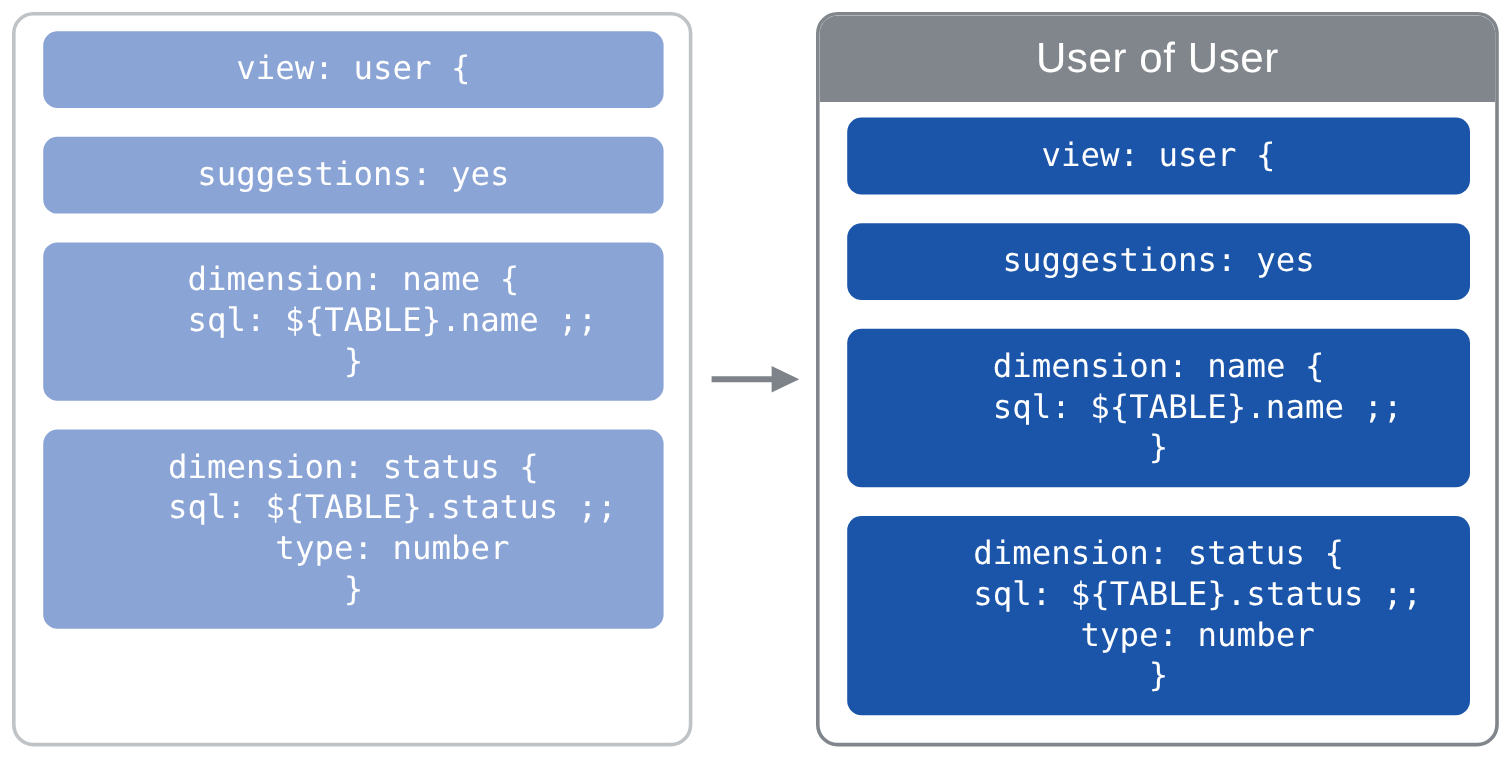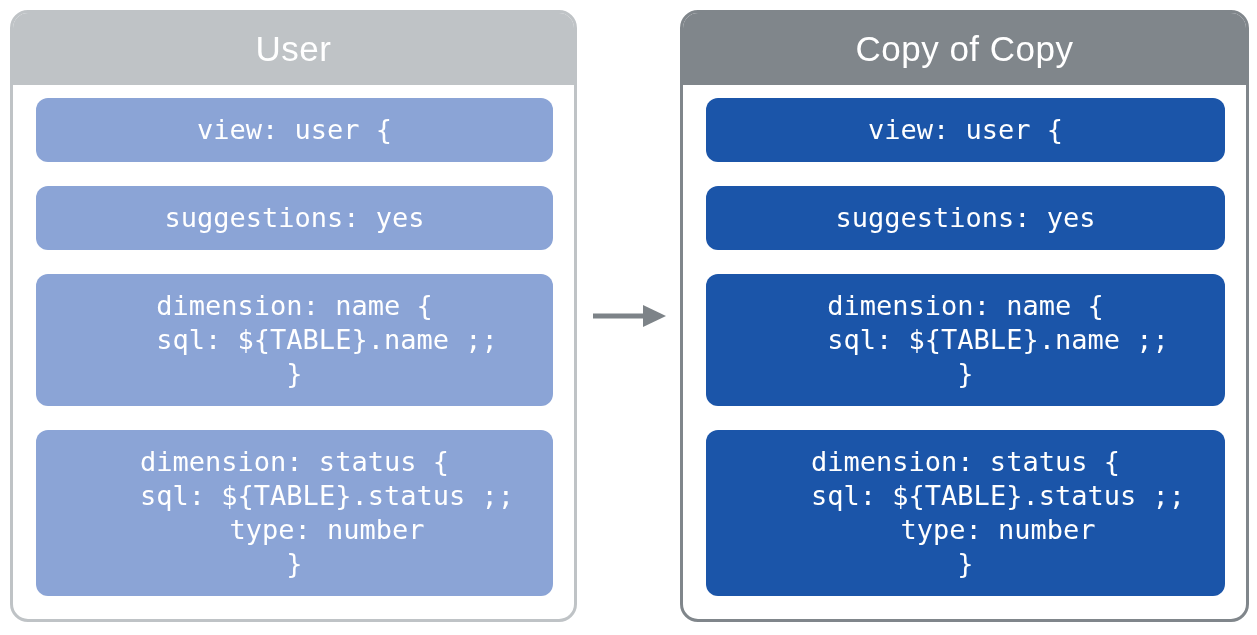"User" div.panel-header { html: <div> <span>User</span> </div> -> none }
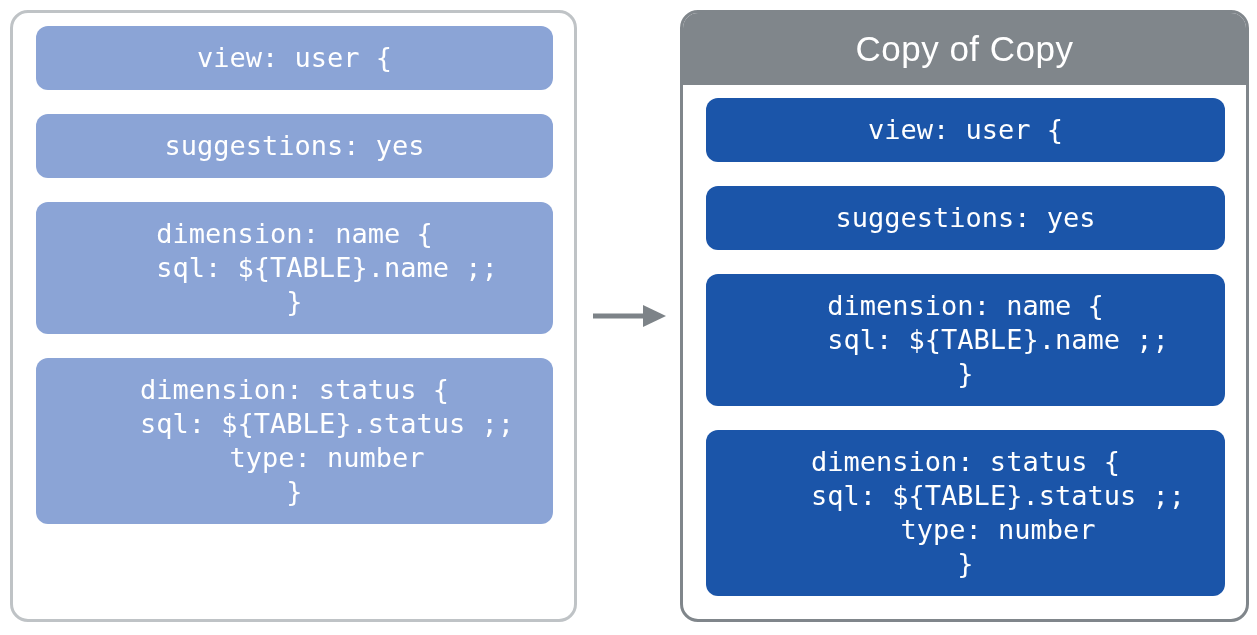"Copy of Copy" span { text: Copy of Copy -> User of User }
